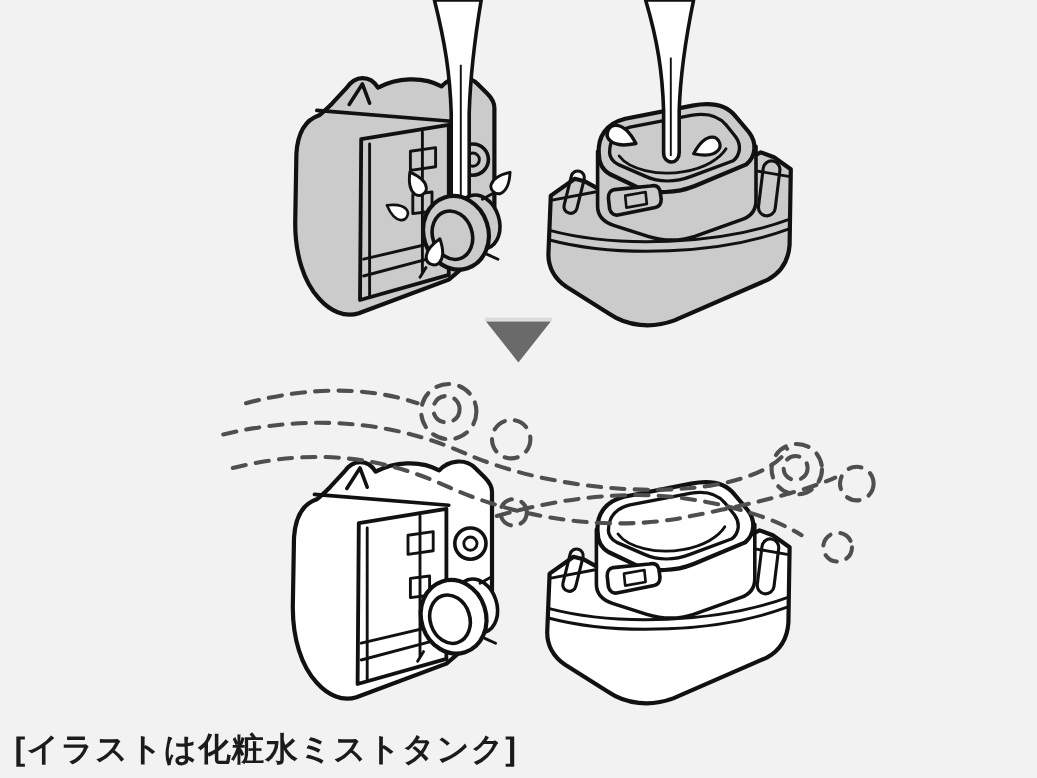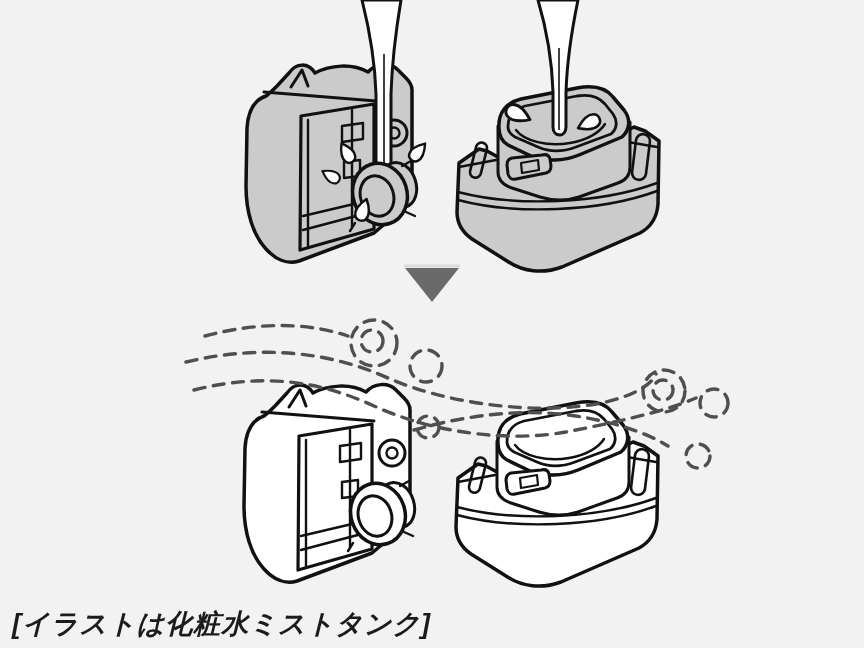"[イラストは化粧水ミストタンク]" .page { font-style: italic -> none }
